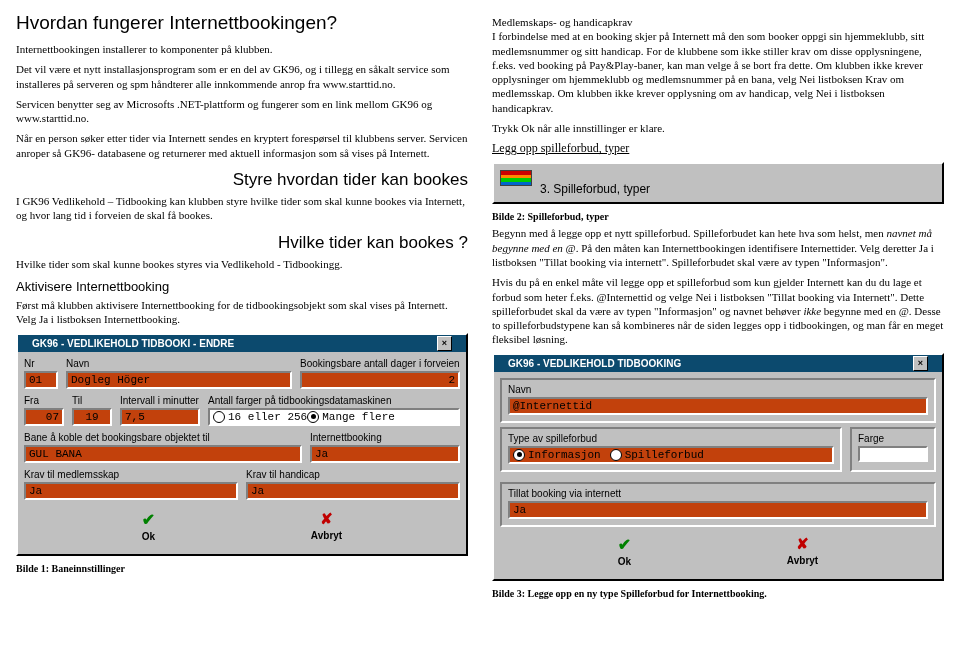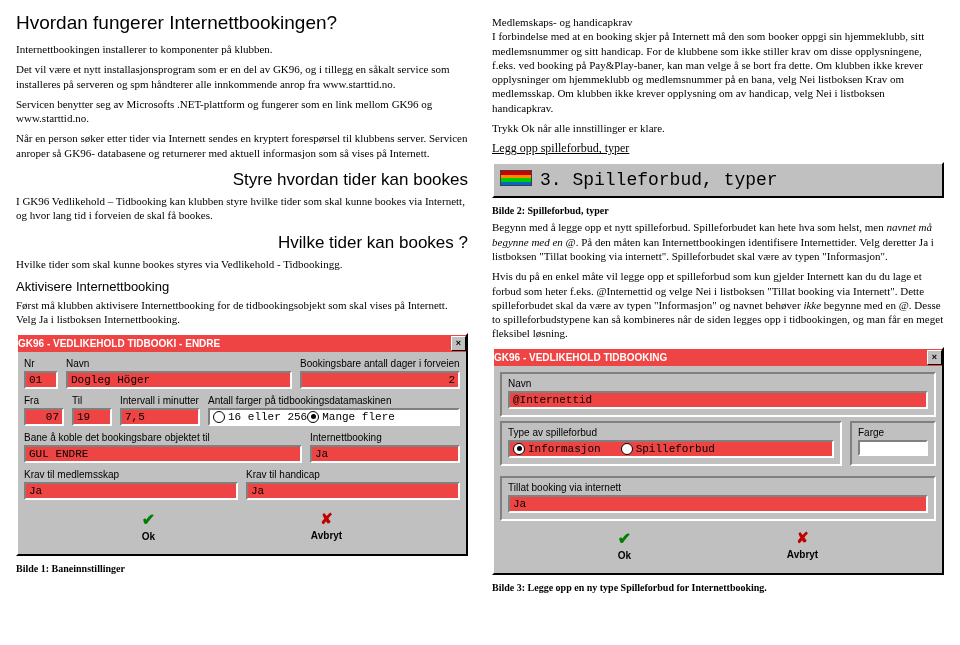"3. Spilleforbud, typer" .mono-big { font-family: Liberation Mono, monospace -> Liberation Sans, sans-serif; font-size: 18px -> 12px; margin-top: none -> 12px }
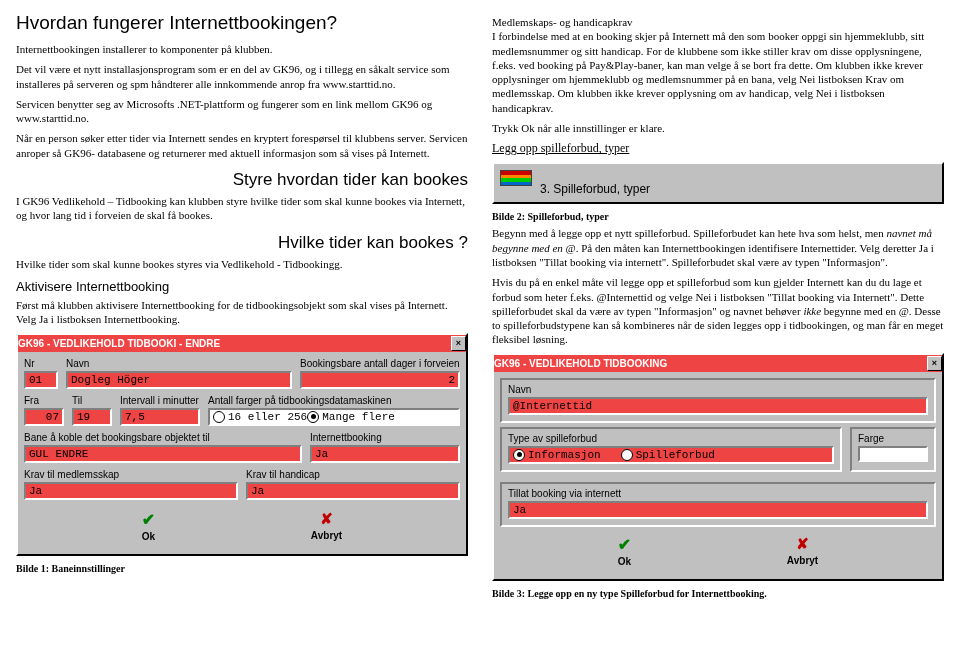"GK96 - VEDLIKEHOLD TIDBOOKI -" .titlebar { background: #ef4444 -> #0c4a6e; padding: 1px 0 -> 1px 14px }
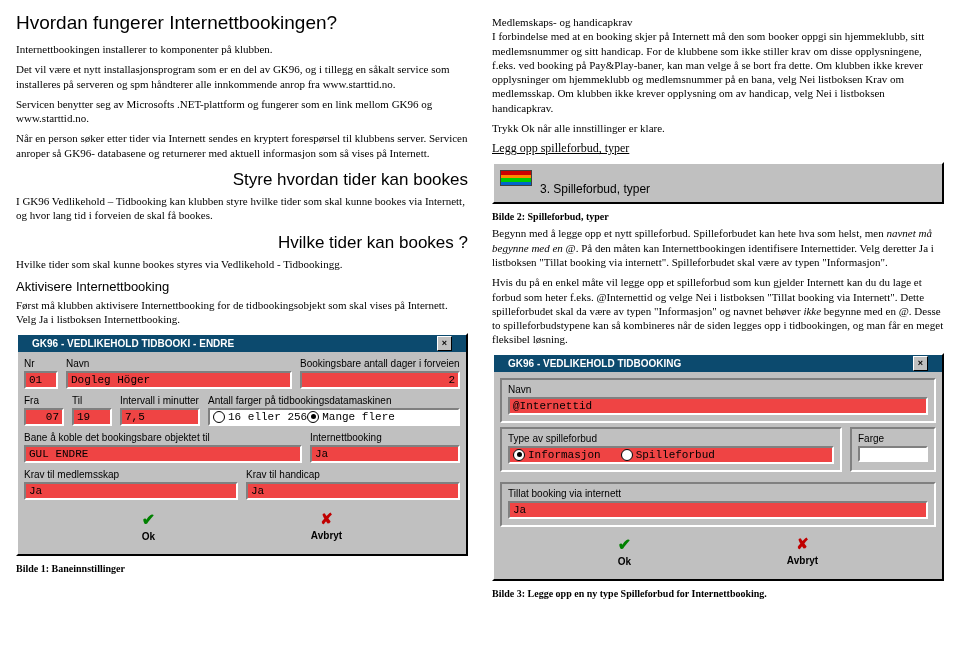"01" .sunken { background: #ef4444 -> #c2410c }
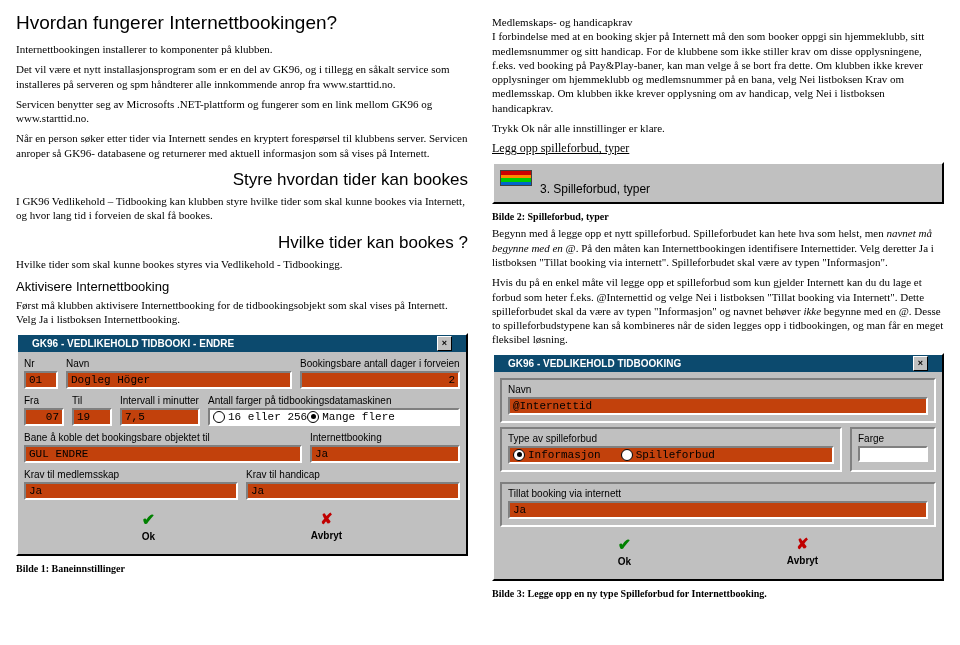"19" div.sunken { text-align: left -> center }
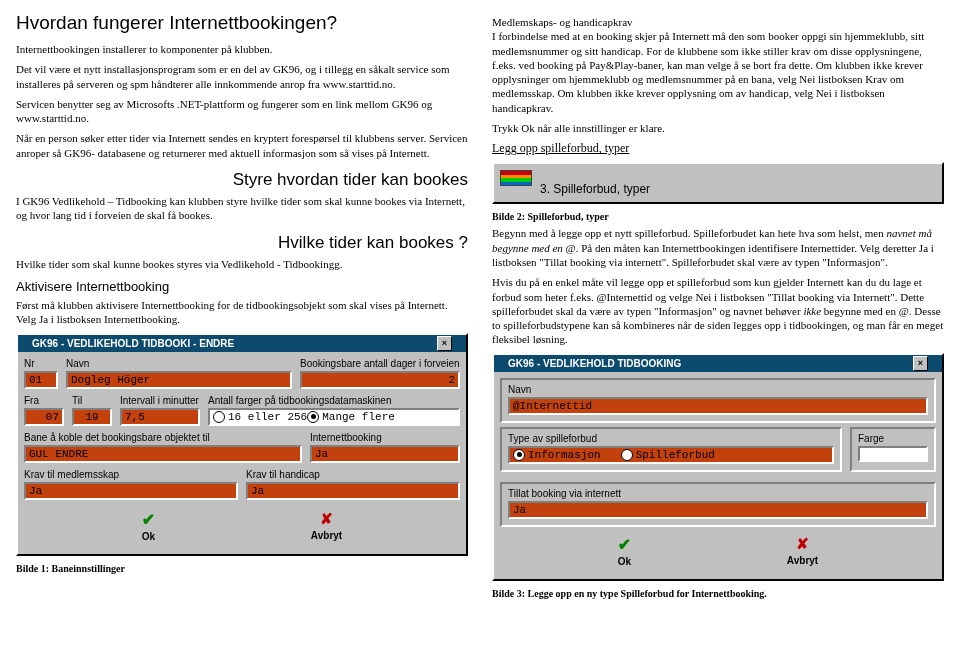"GUL ENDRE" div.sunken { text: ENDRE -> BANA }
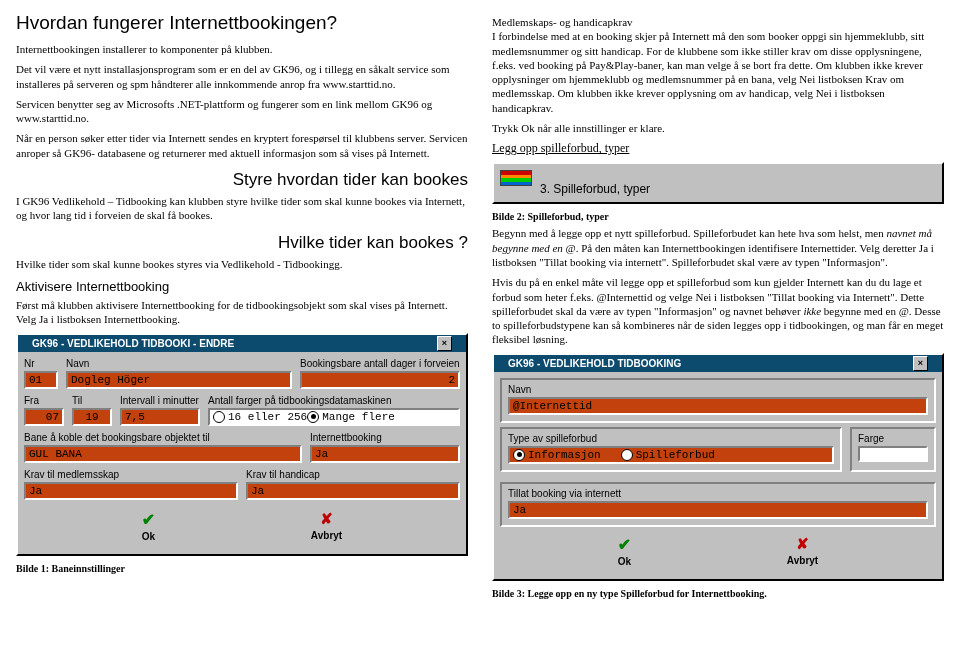"Informasjon" div.sunken { gap: 20px -> 9px }
